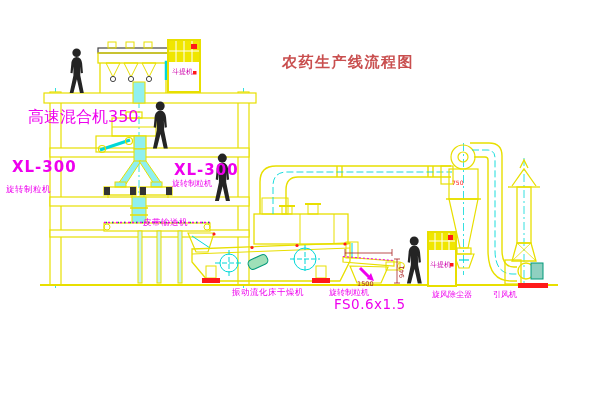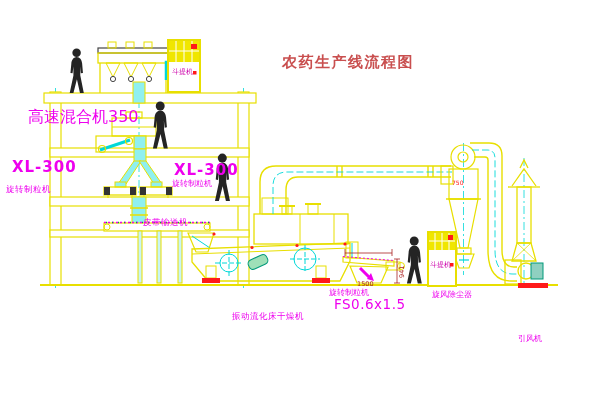"振动流化床干燥机" div.lbl { margin-top: 24px -> none }
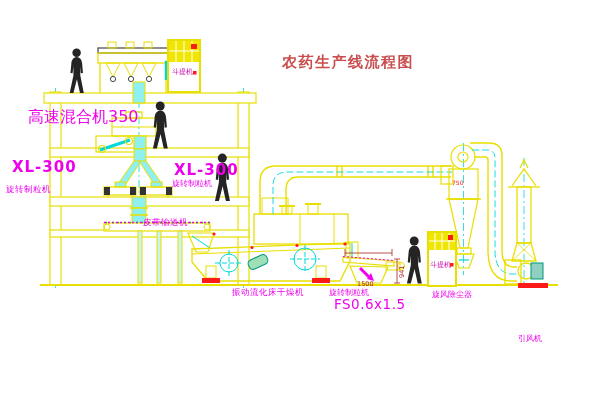"引风机" div.lbl { left: 518px -> 493px; margin-top: 44px -> none }
